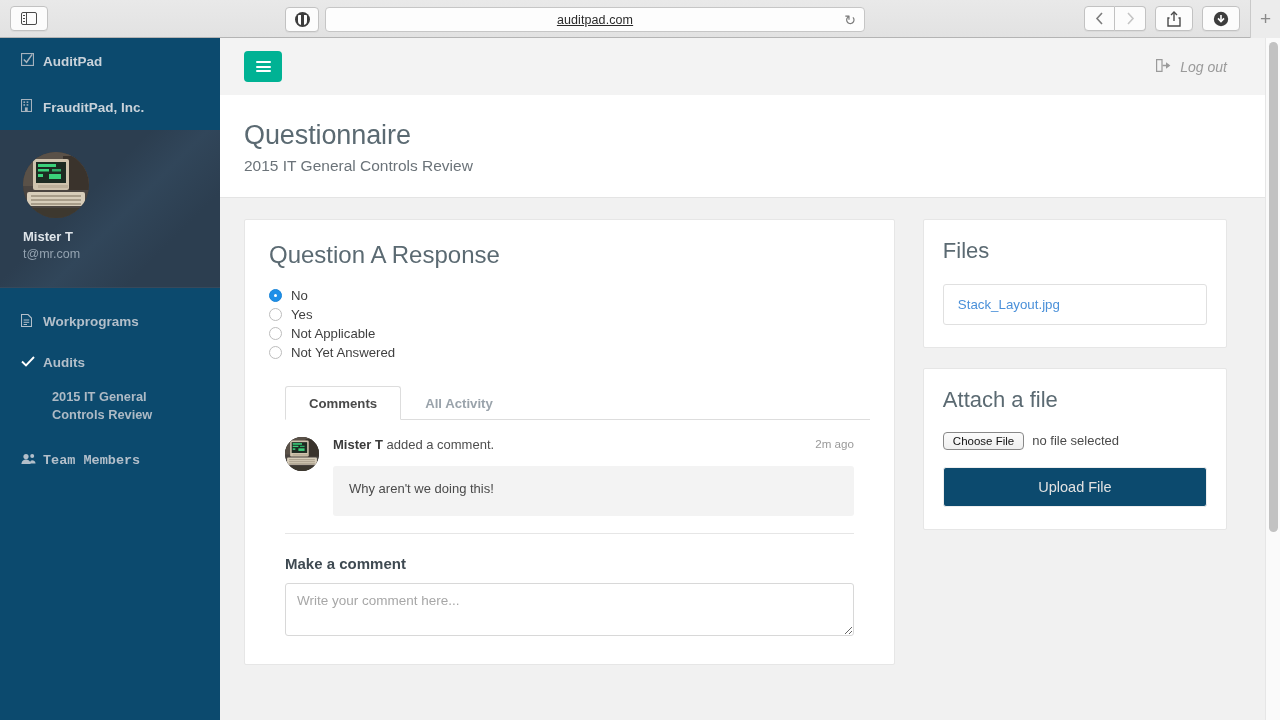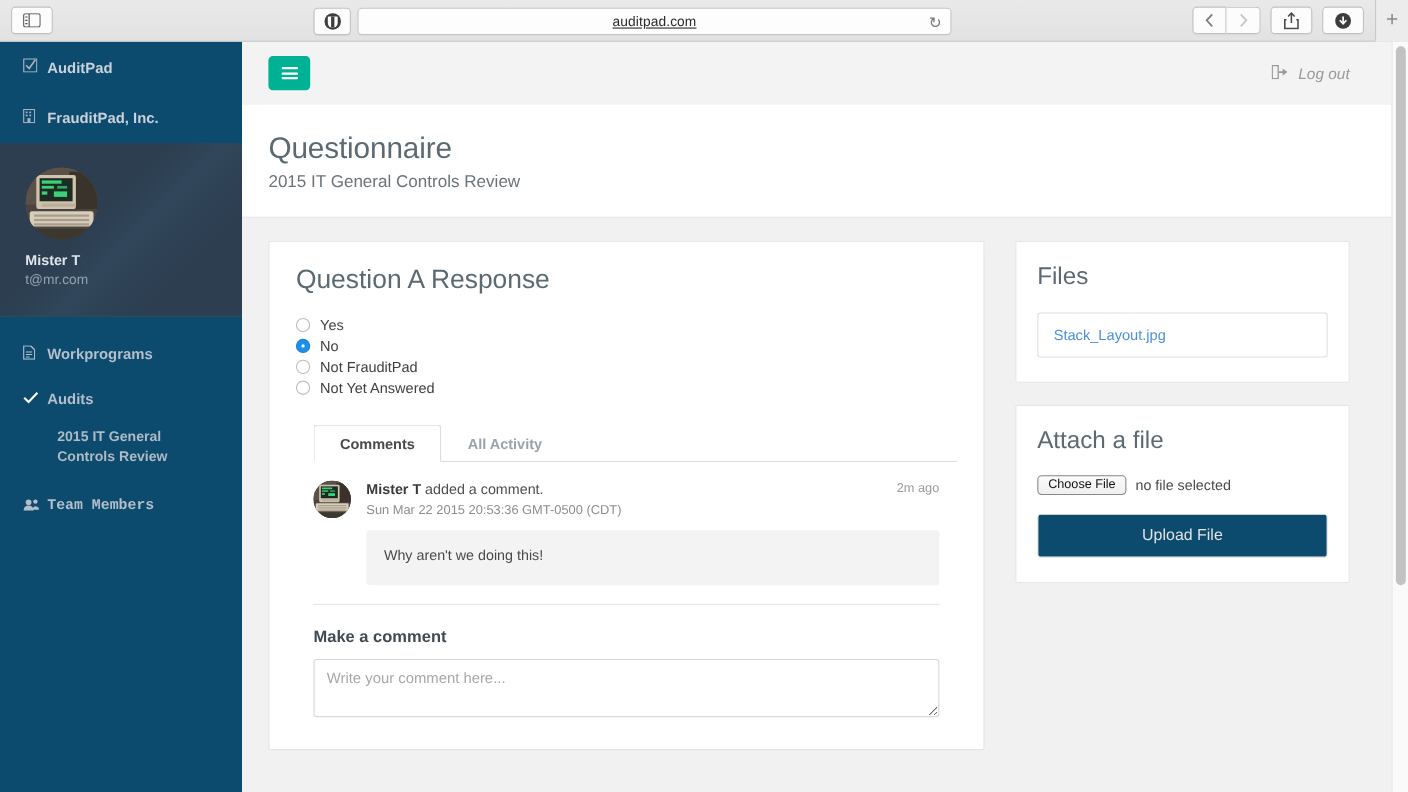"Yes" label.radio-row { order: before "No" -> after "No" }
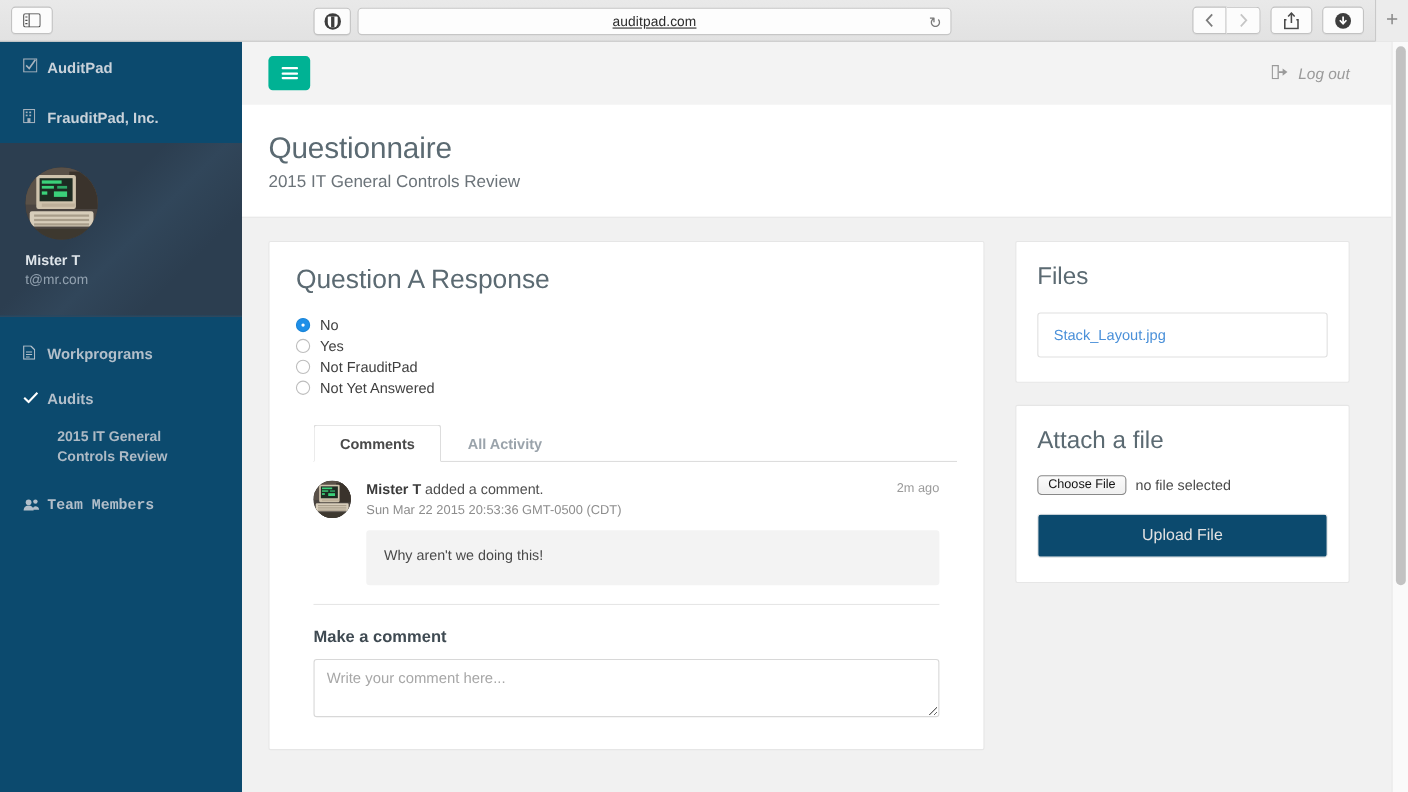"Not FrauditPad" span.radio-label { text: FrauditPad -> Applicable }
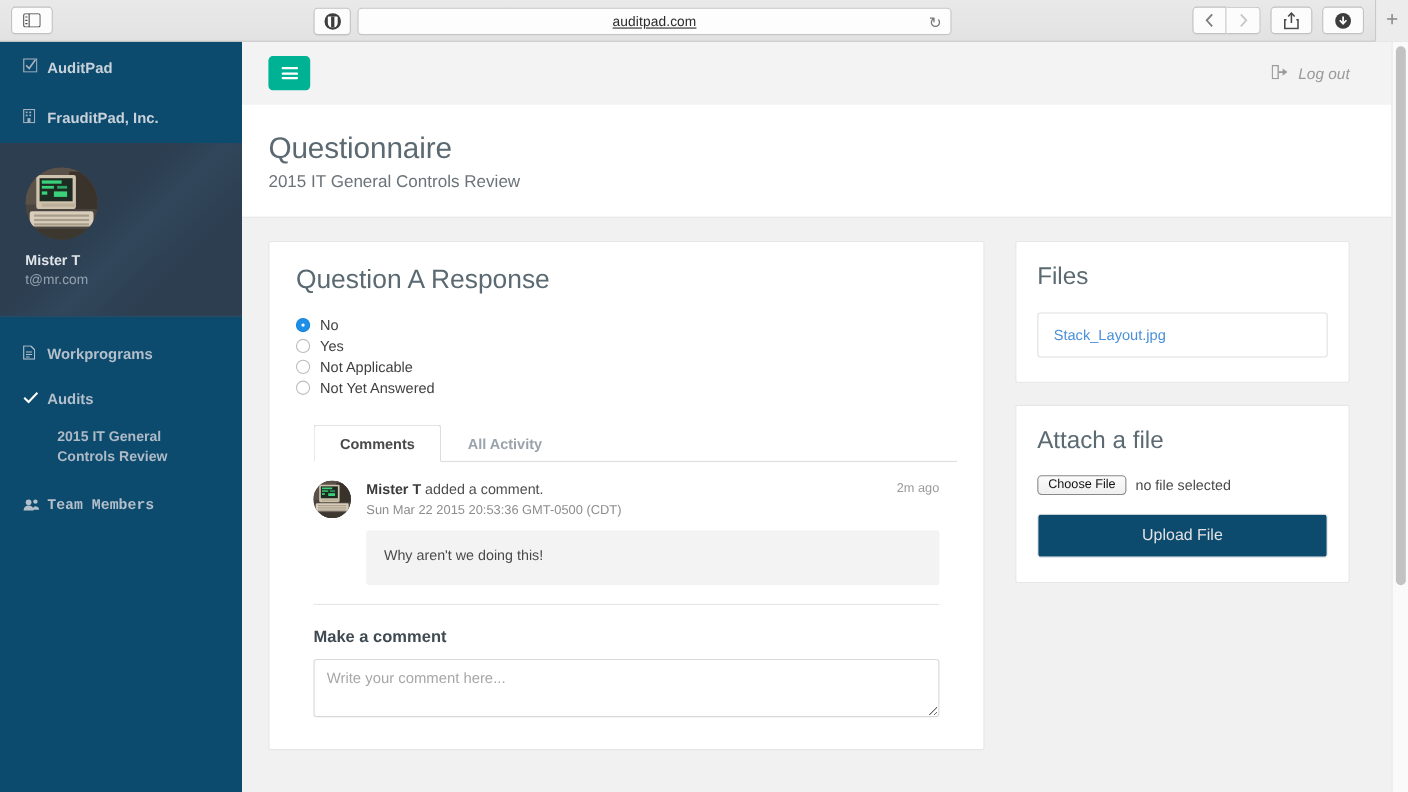"Sun Mar 22 2015 20:53:36" div.comment-date { html: <div>Sun Mar 22 2015 20:53:36 GMT-0500 (CDT)</div> -> none }
